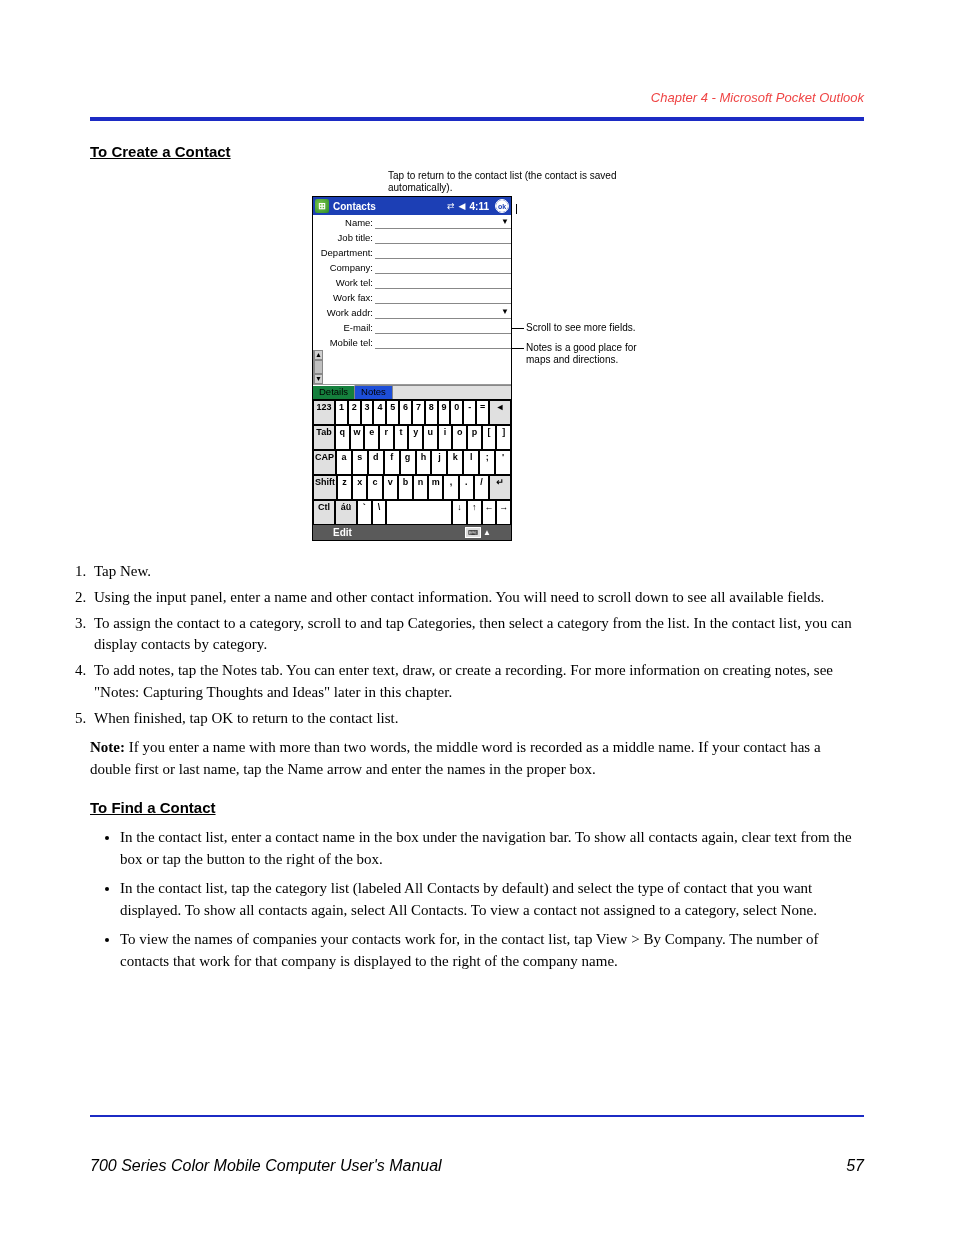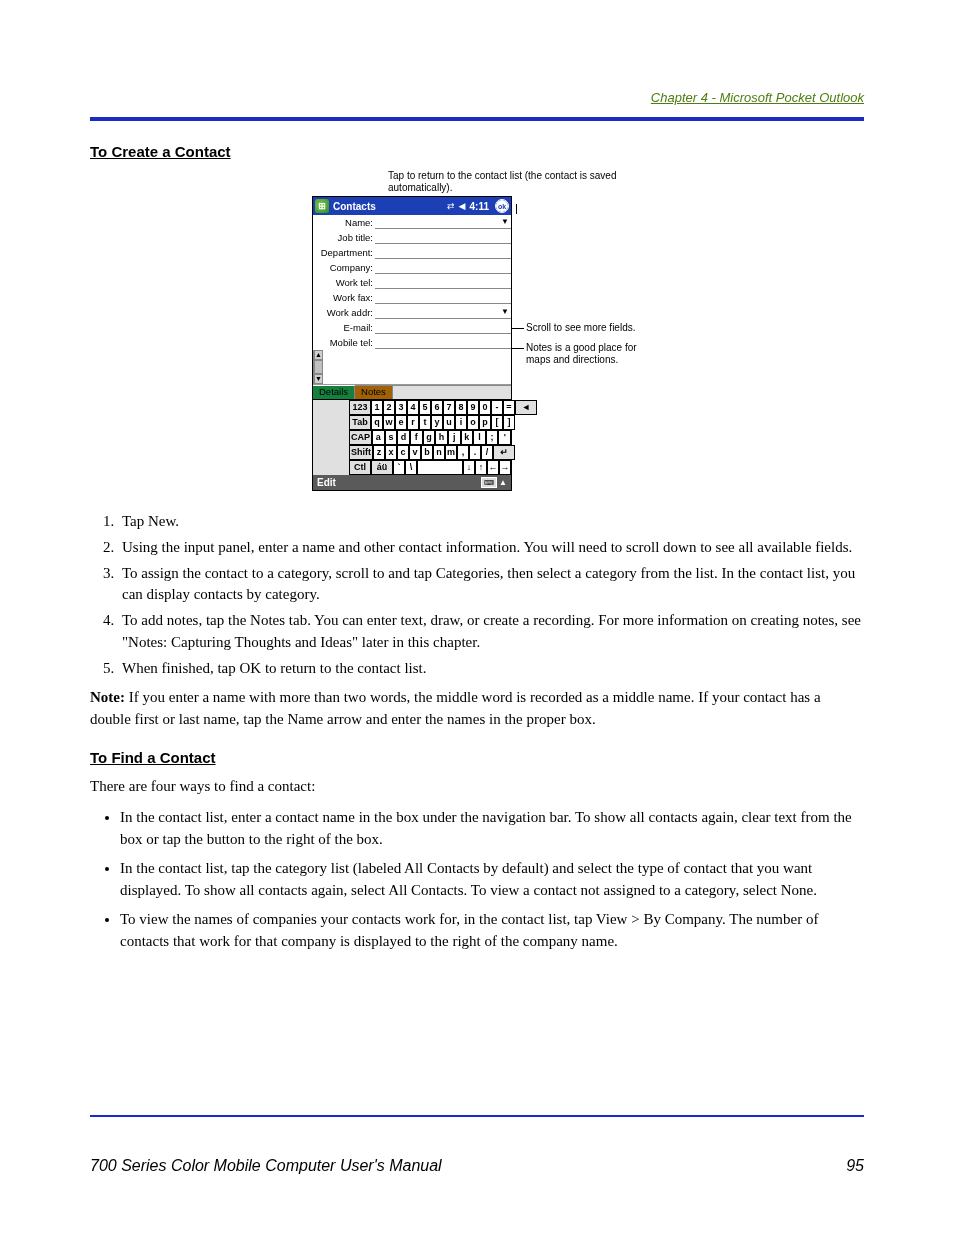"Chapter 4 - Microsoft Pocket" .chapter-right { color: #4d7c0f -> #ef4444; text-decoration: underline -> none }
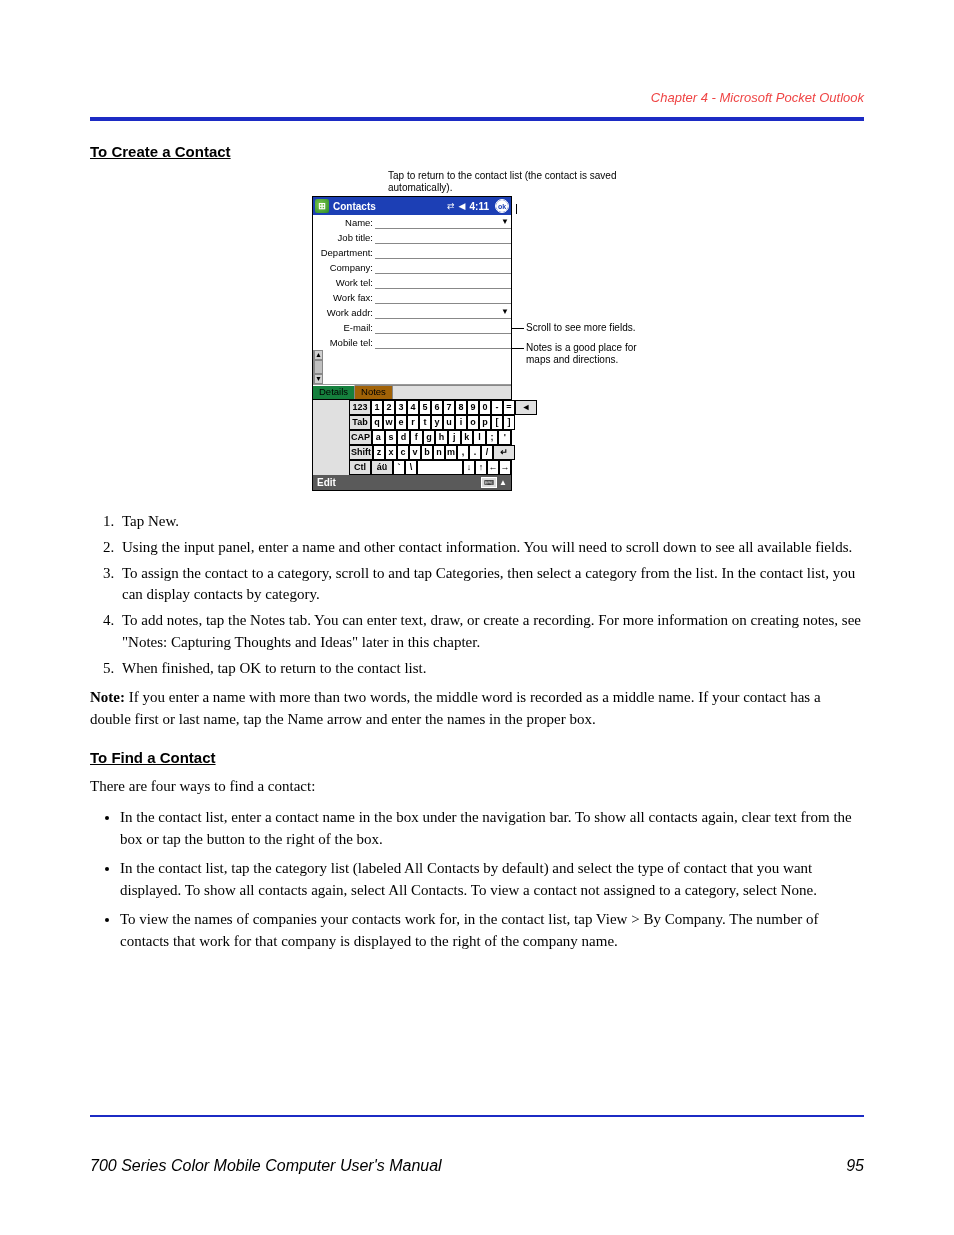"Notes" .tab { background: #a16207 -> #1d4ed8 }
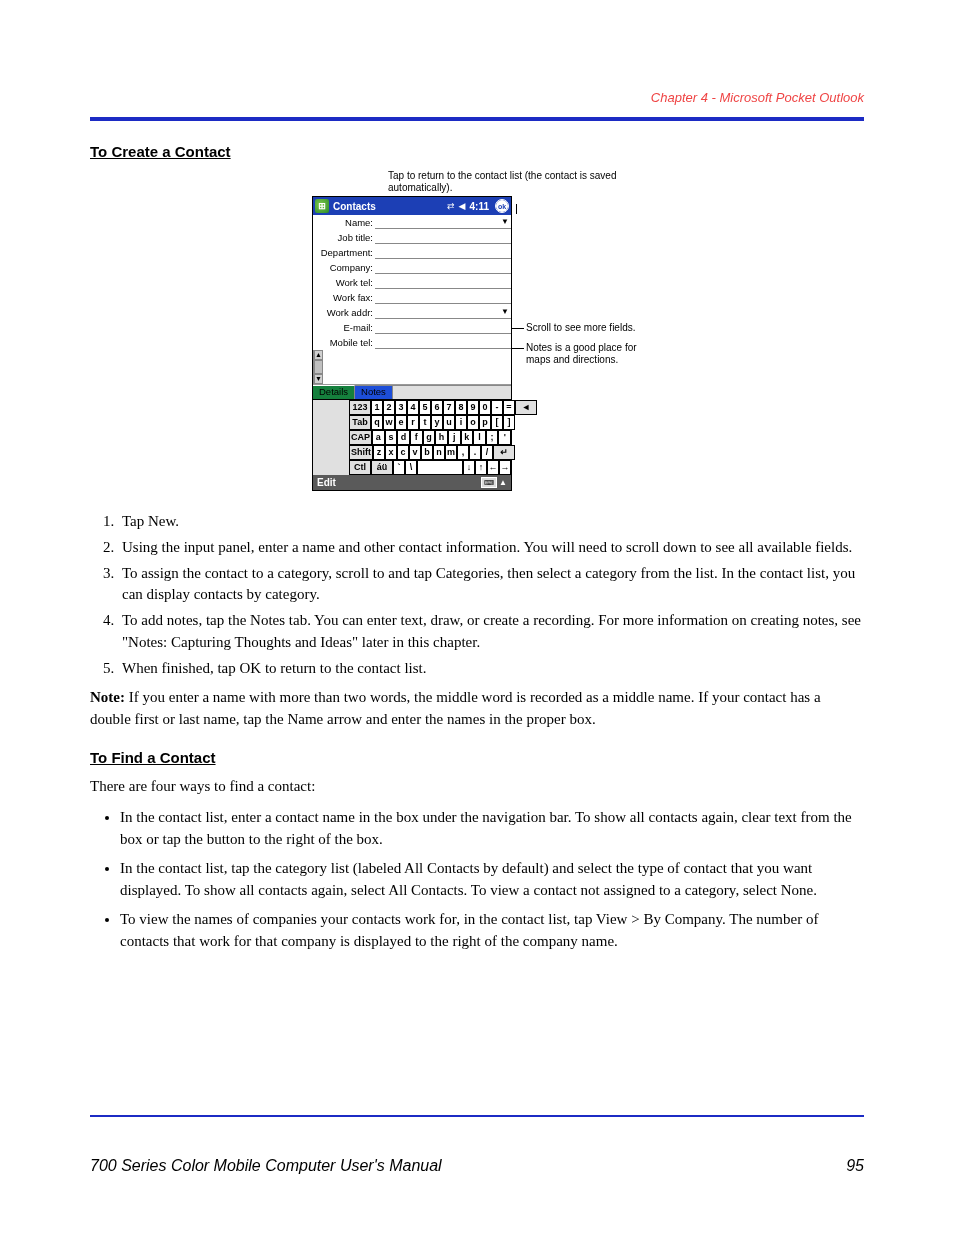"123" .kb-row { height: 15px -> 25px; padding-left: 36px -> none }
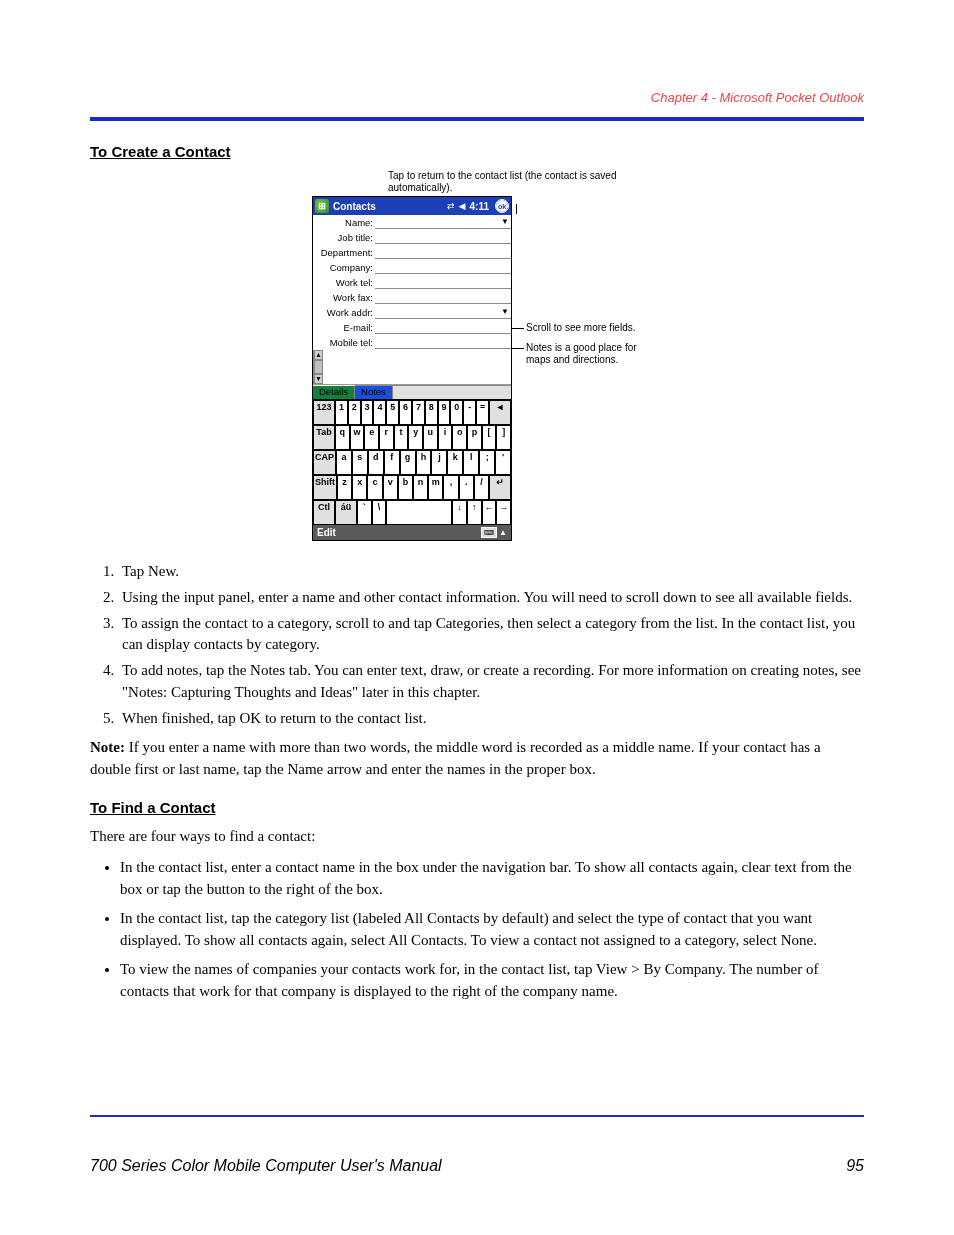"Edit" .bottombar { padding: 0 4px -> 0 20px }
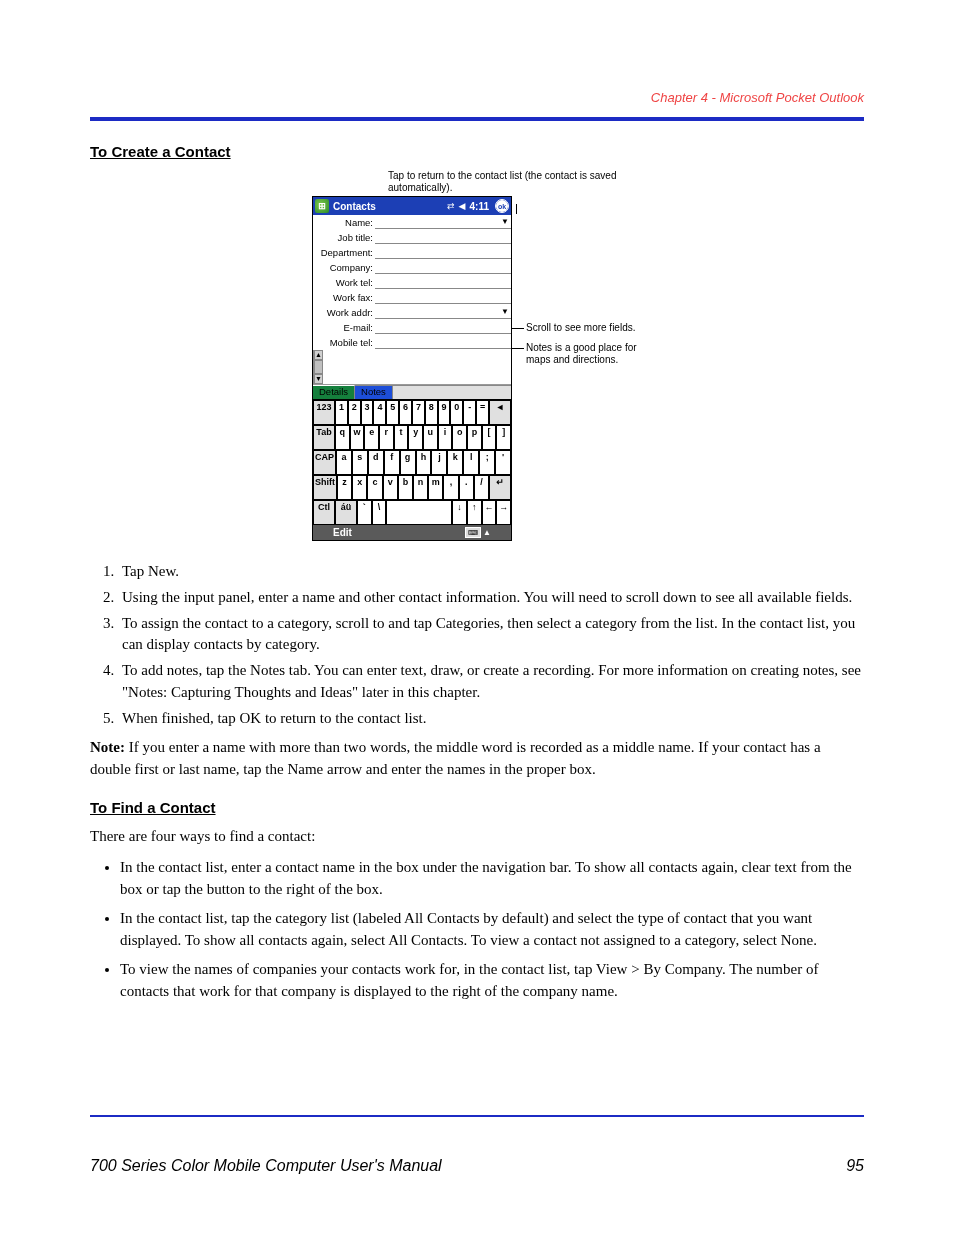"Tap New." ol.body-text { margin-left: 28px -> none }
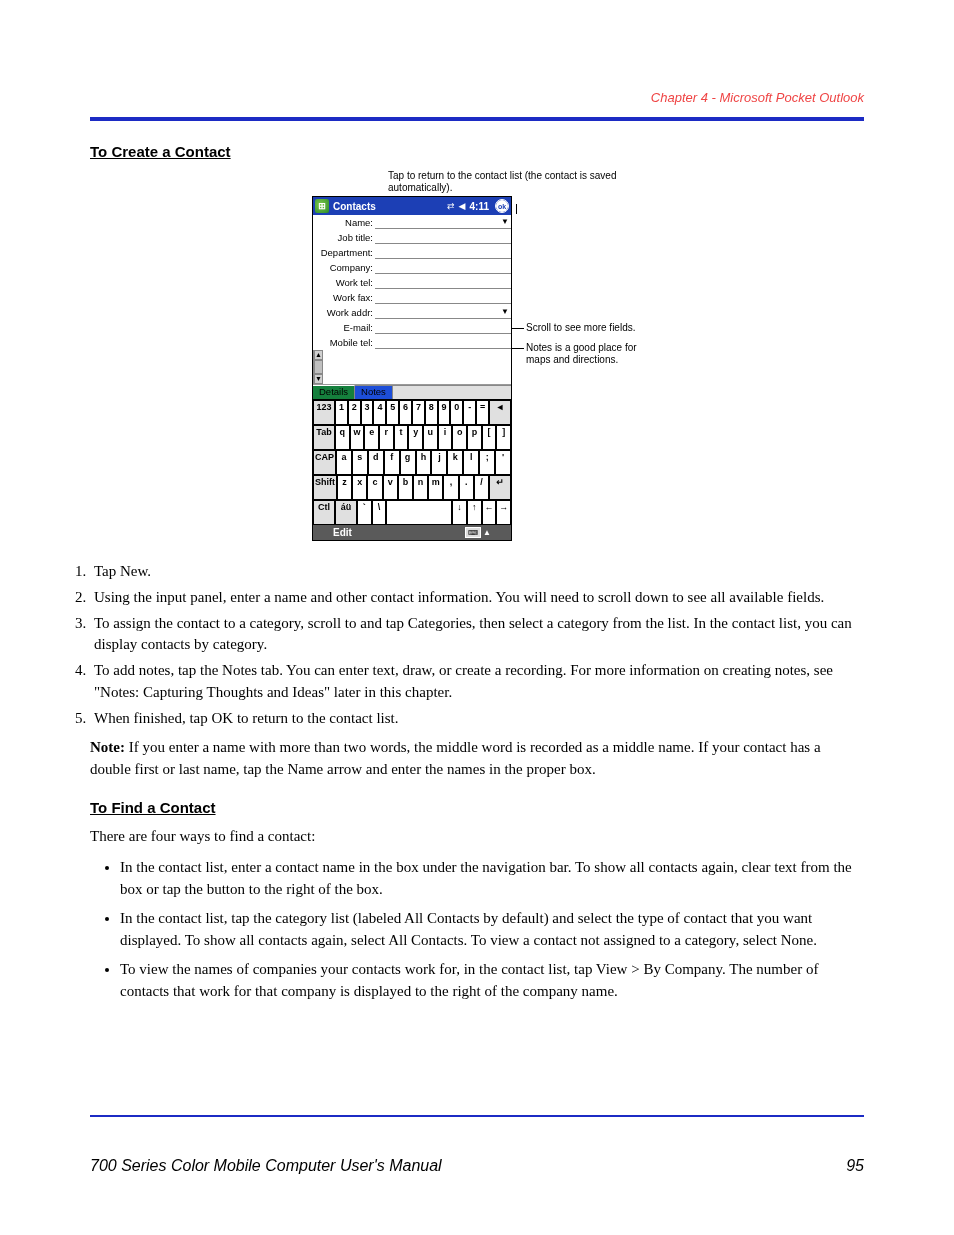"There are four ways to" p.body-text { html: <p>There are four ways to find a contact:</p> -> none }
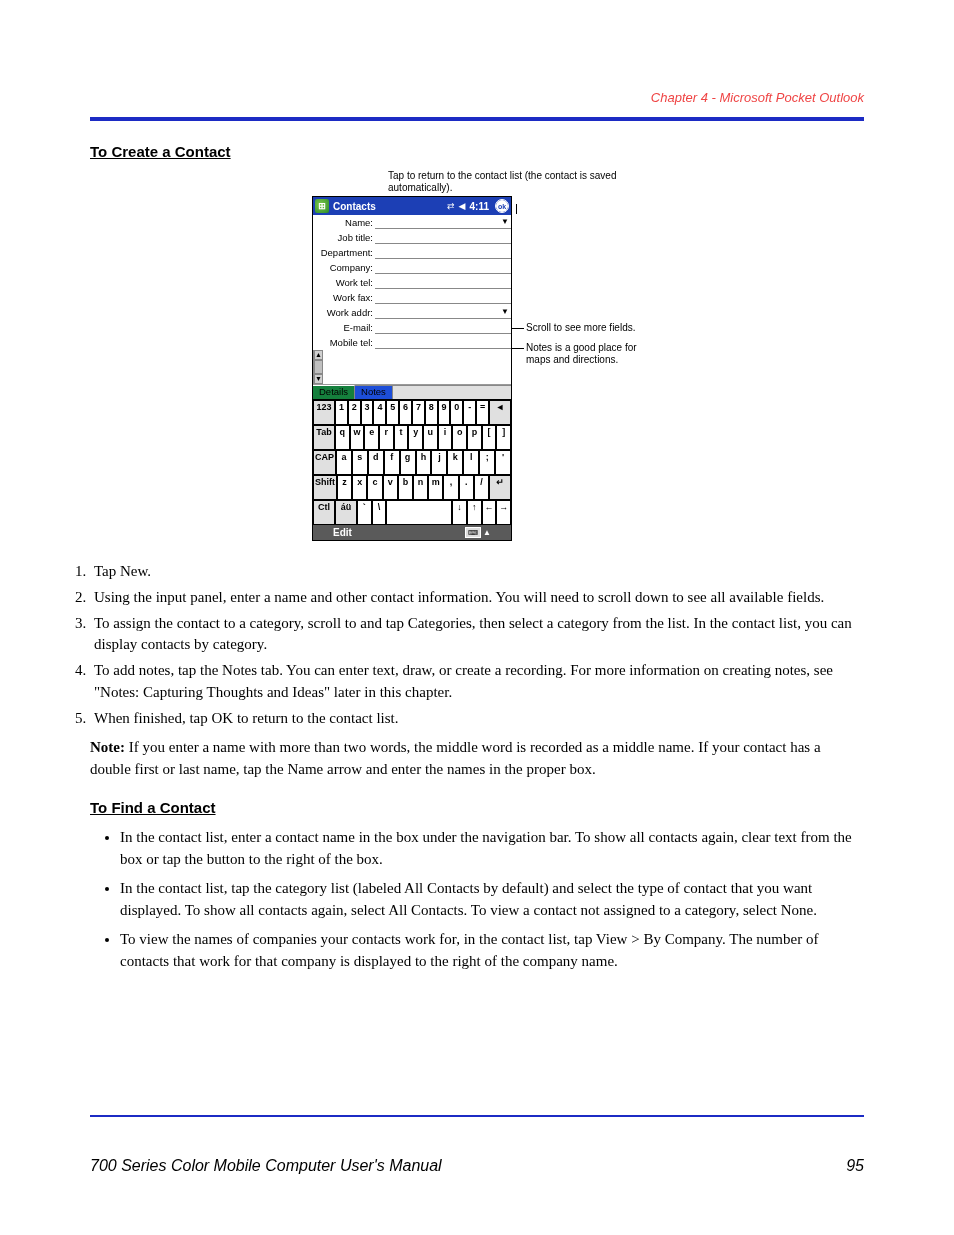"95" span { text: 95 -> 57 }
